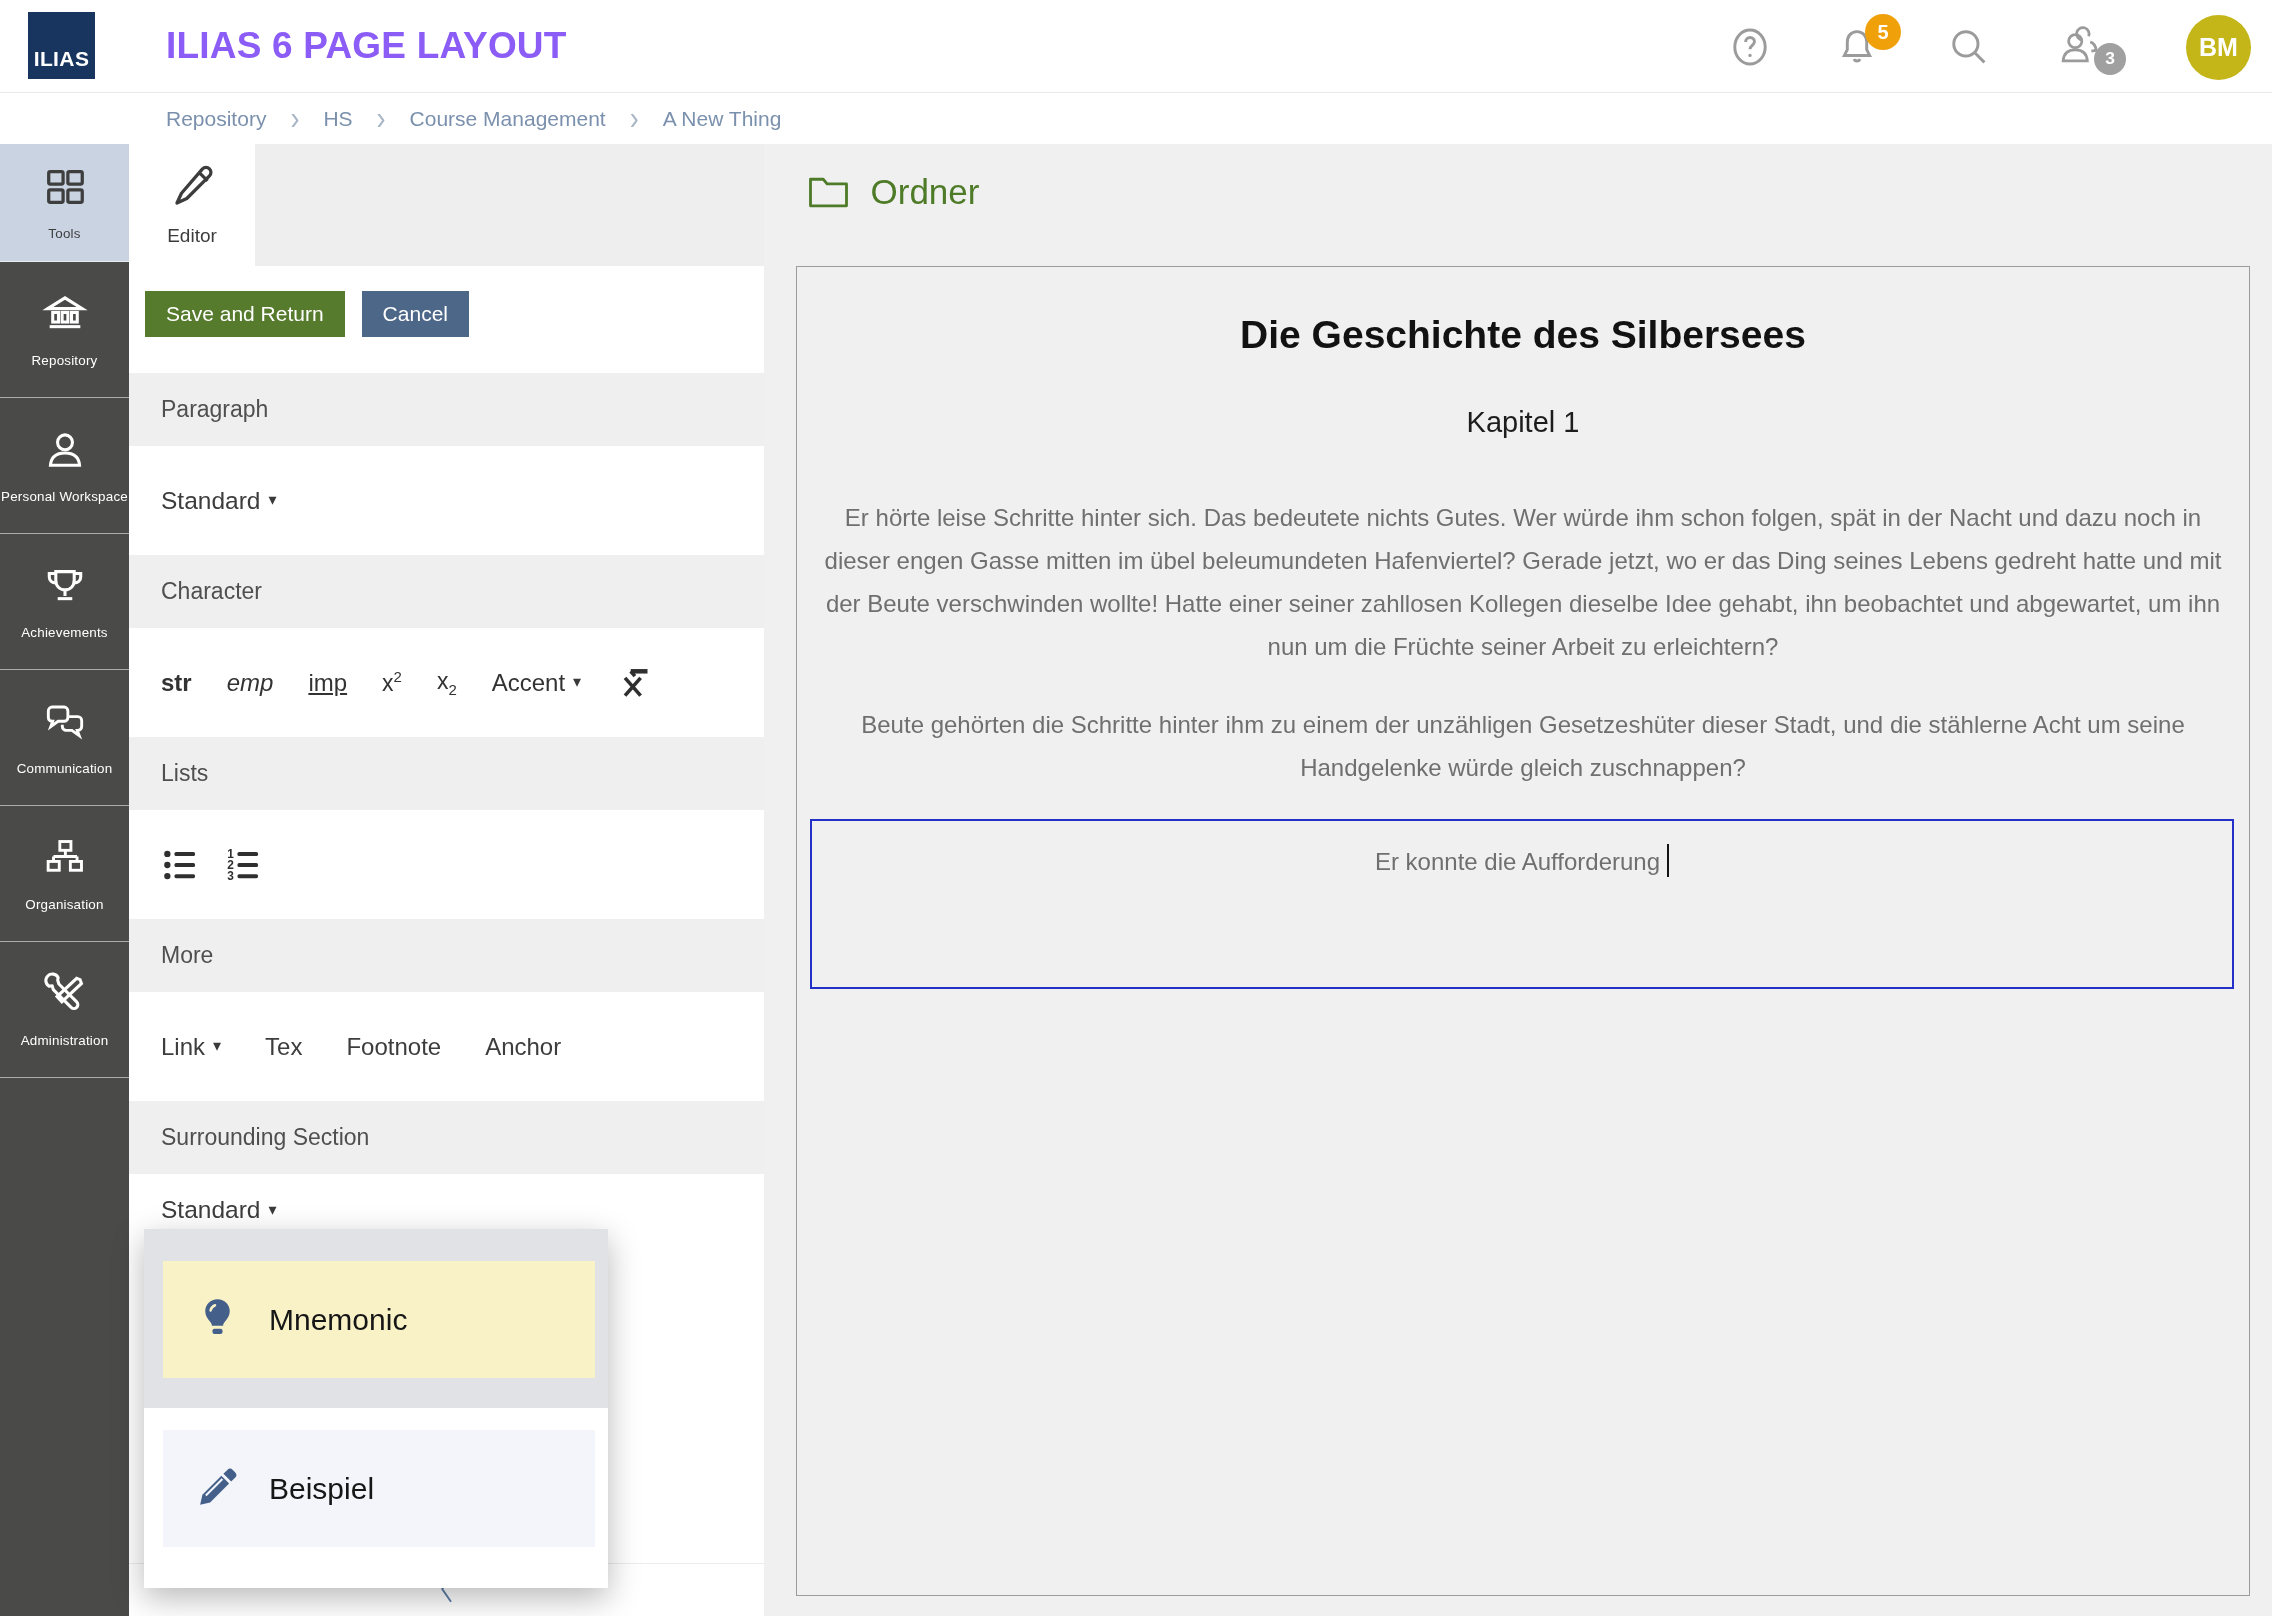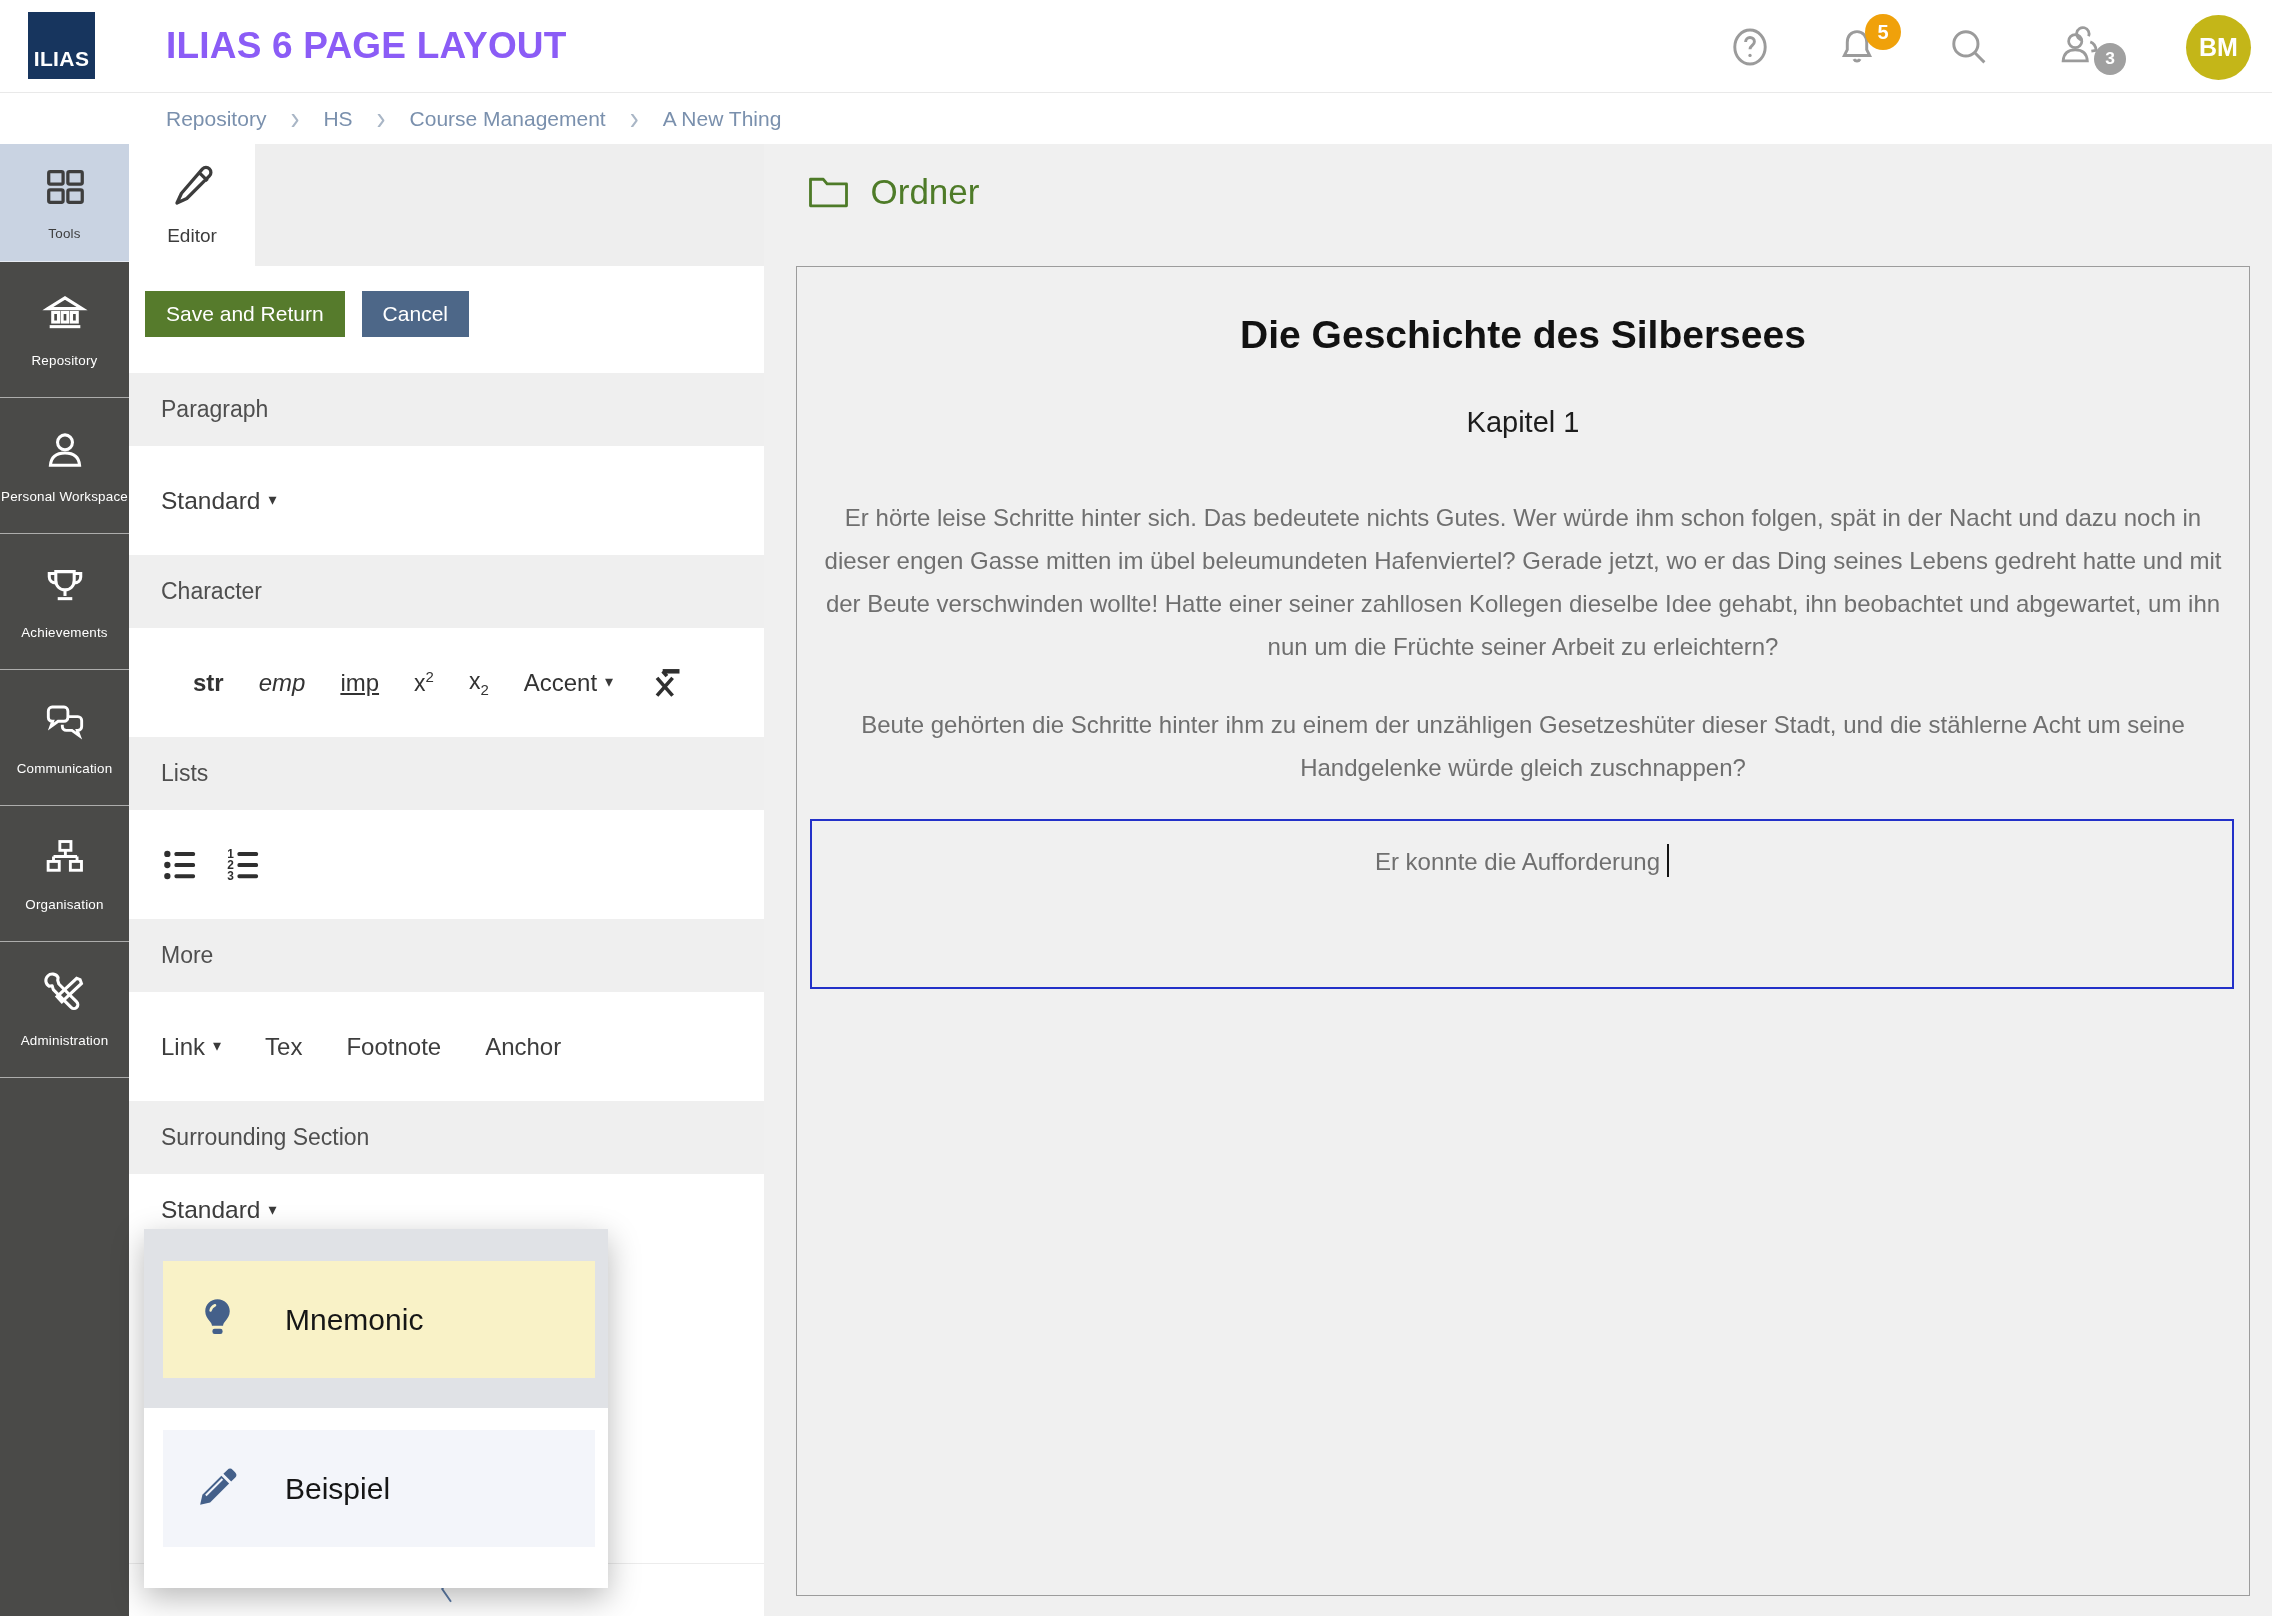"str" .cb-str { margin-left: 32px -> none }
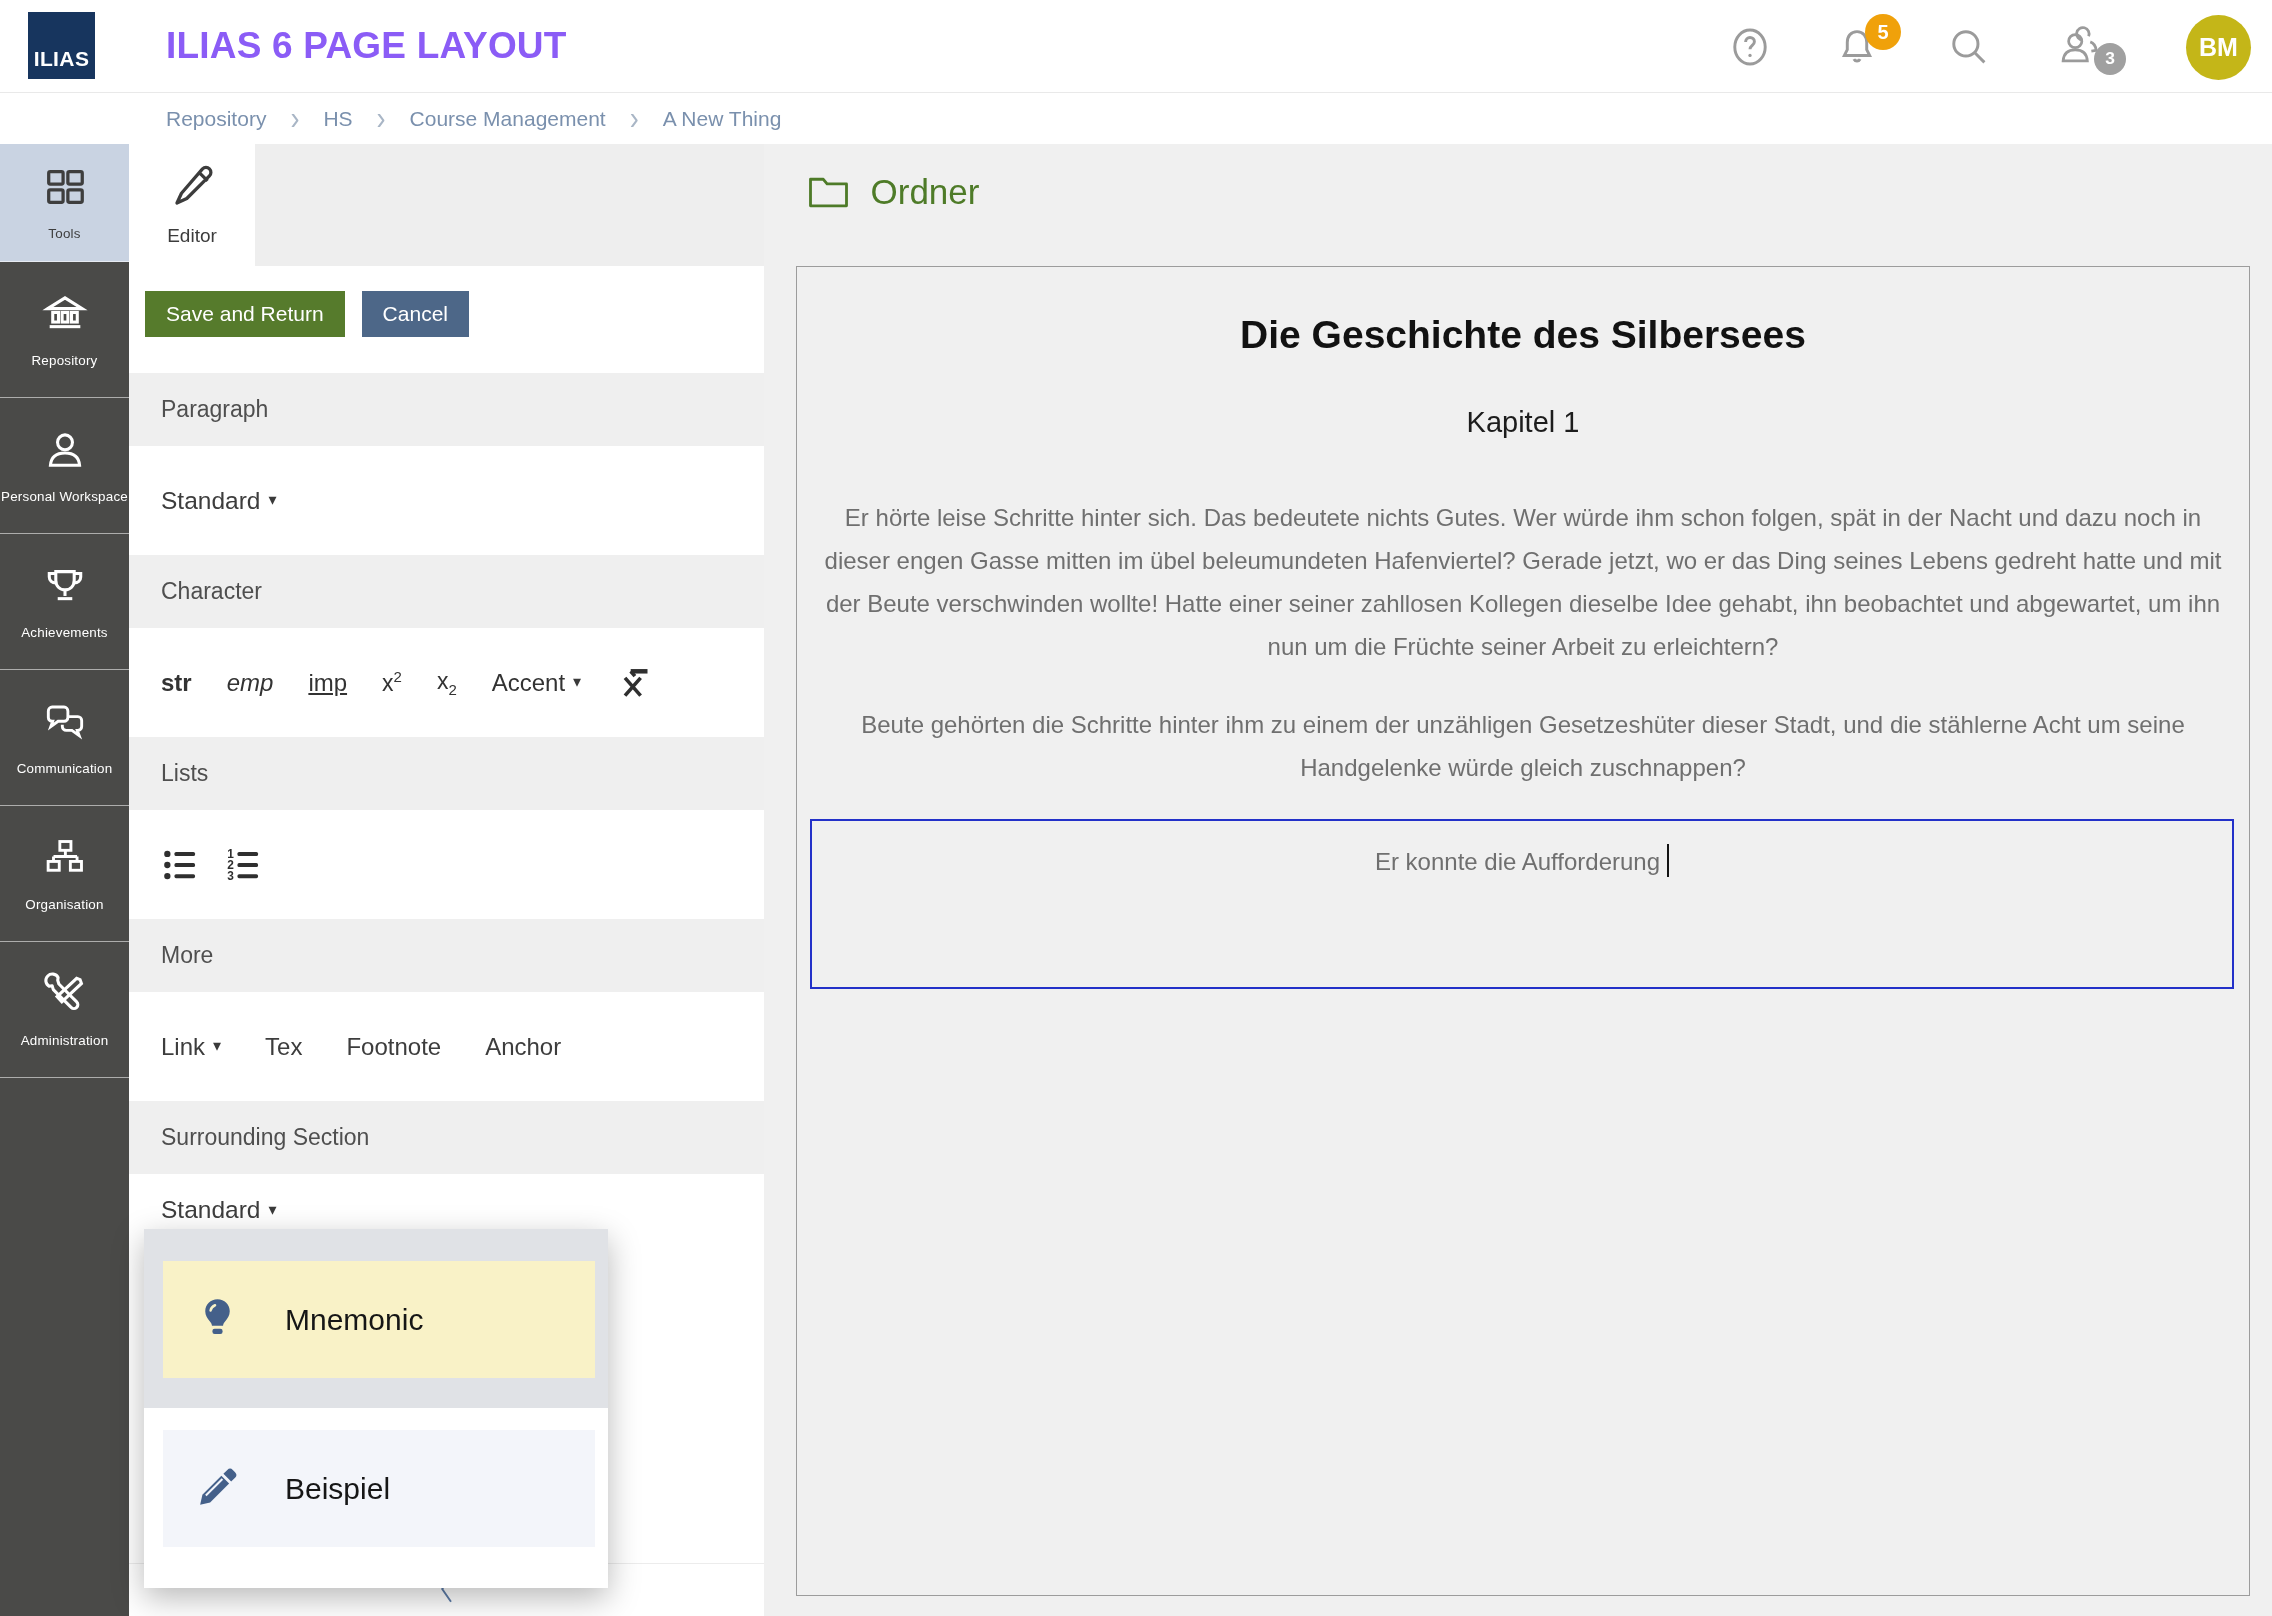"Mnemonic" .dd-item { gap: 43px -> 27px }
